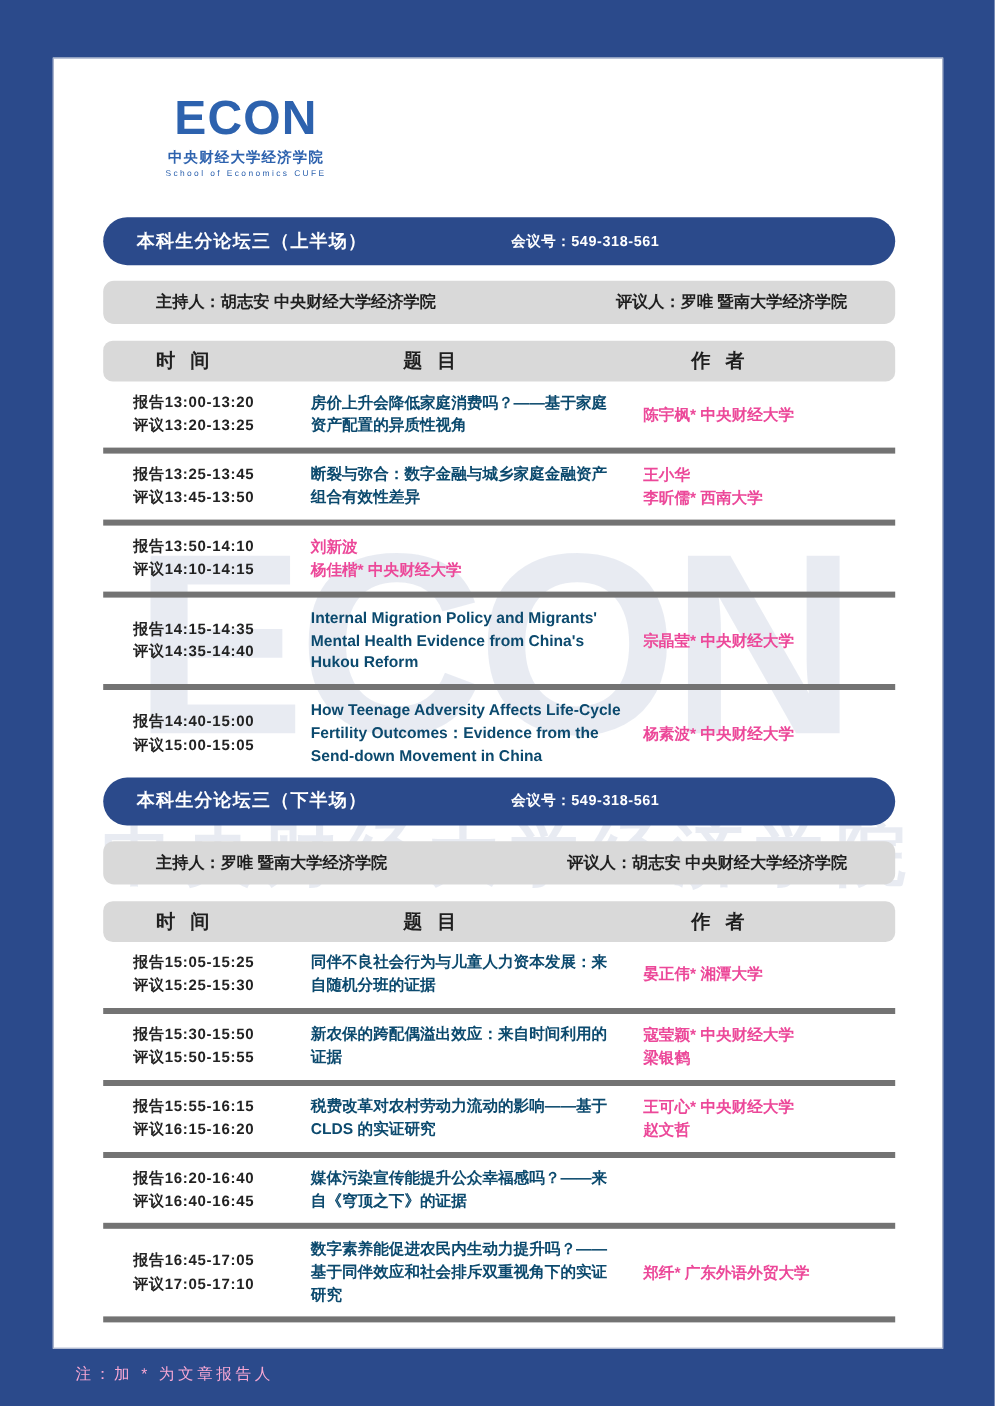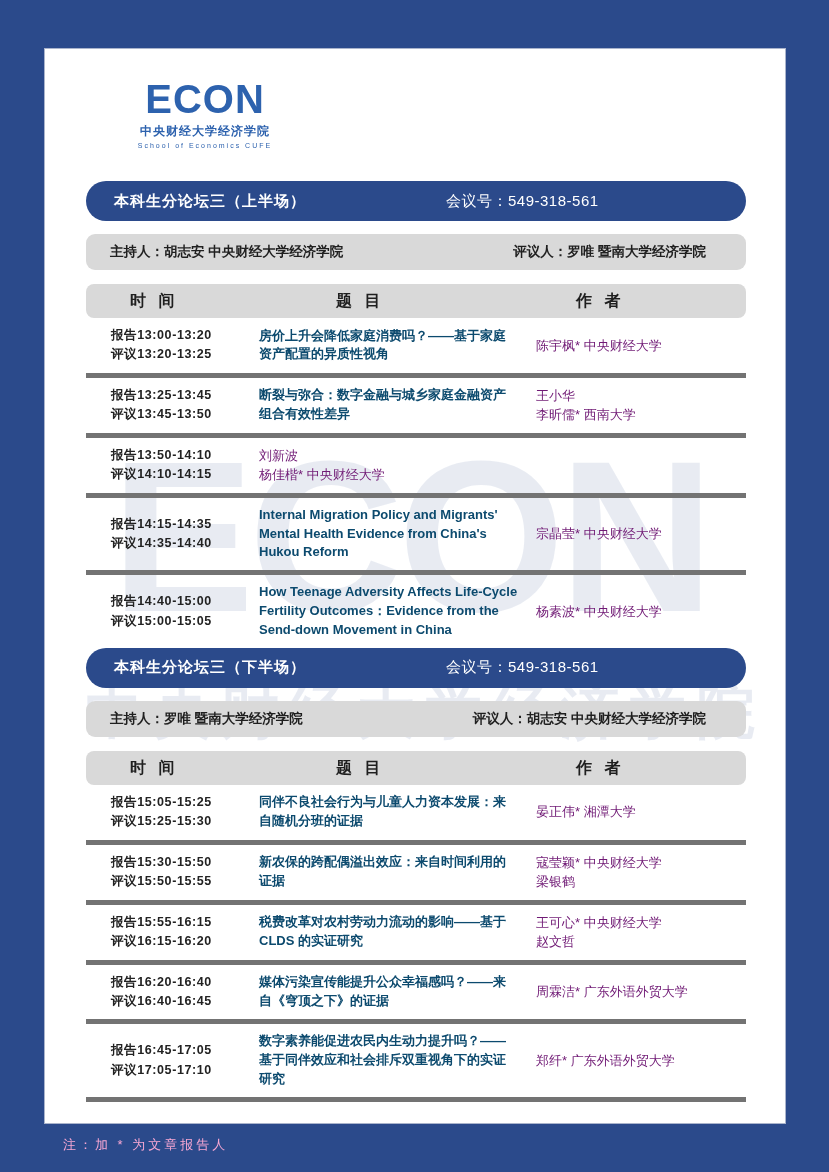"会议号：549-318-561" .pill-meet { font-size: 15px -> 12px; font-weight: normal -> bold; left: 360px -> 340px }
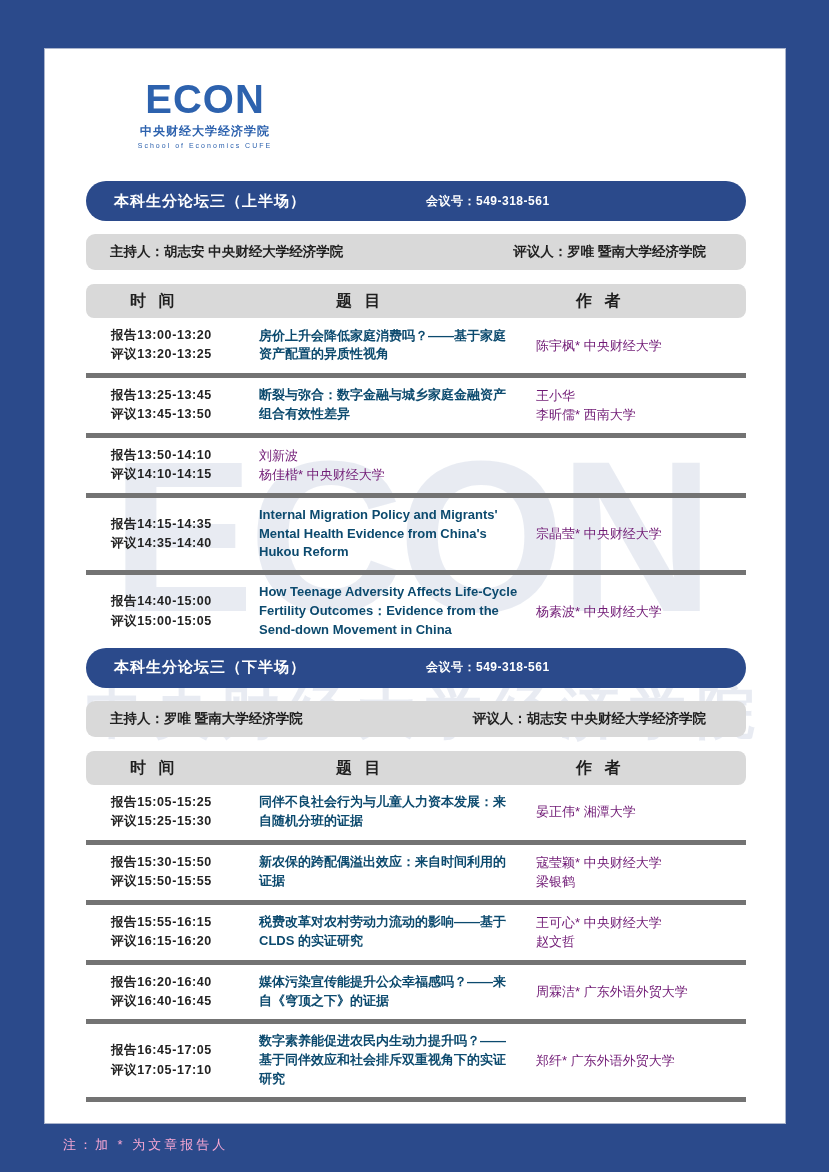"主持人：胡志安 中央财经大学经济学院" .people { padding: 0 40px 0 24px -> 0 40px 0 44px }
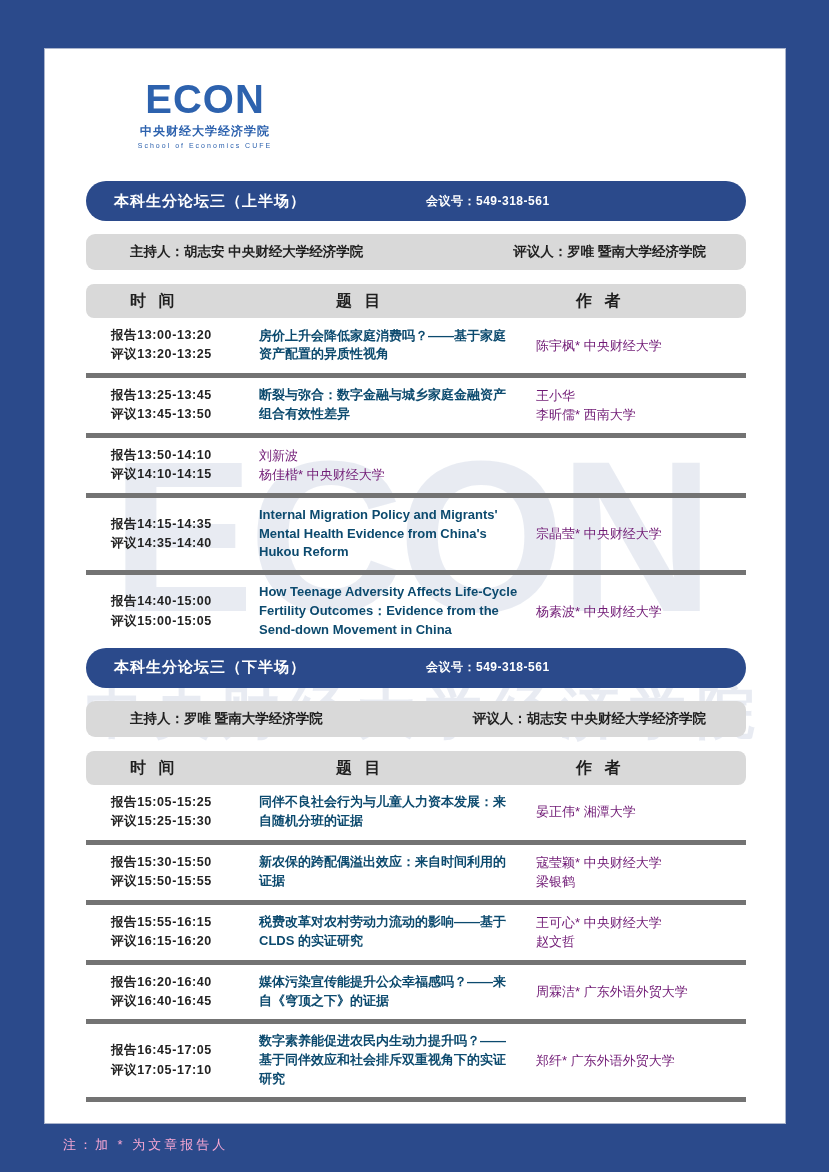"陈宇枫* 中央财经大学" .c-author { color: #701a75 -> #ec4899; font-weight: none -> bold }
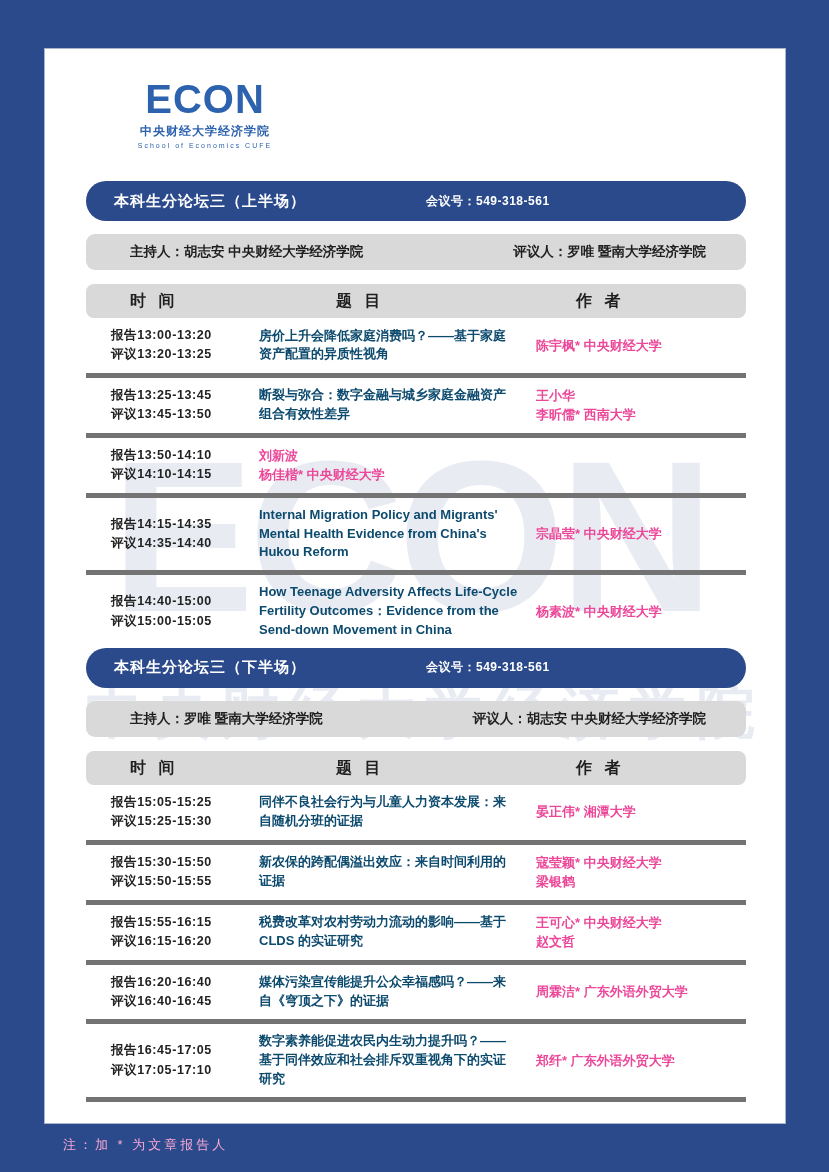"周霖洁* 广东外语外贸大学" div.c-author { html: <div> <div>周霖洁* 广东外语外贸大学</div> </div> -> none }
